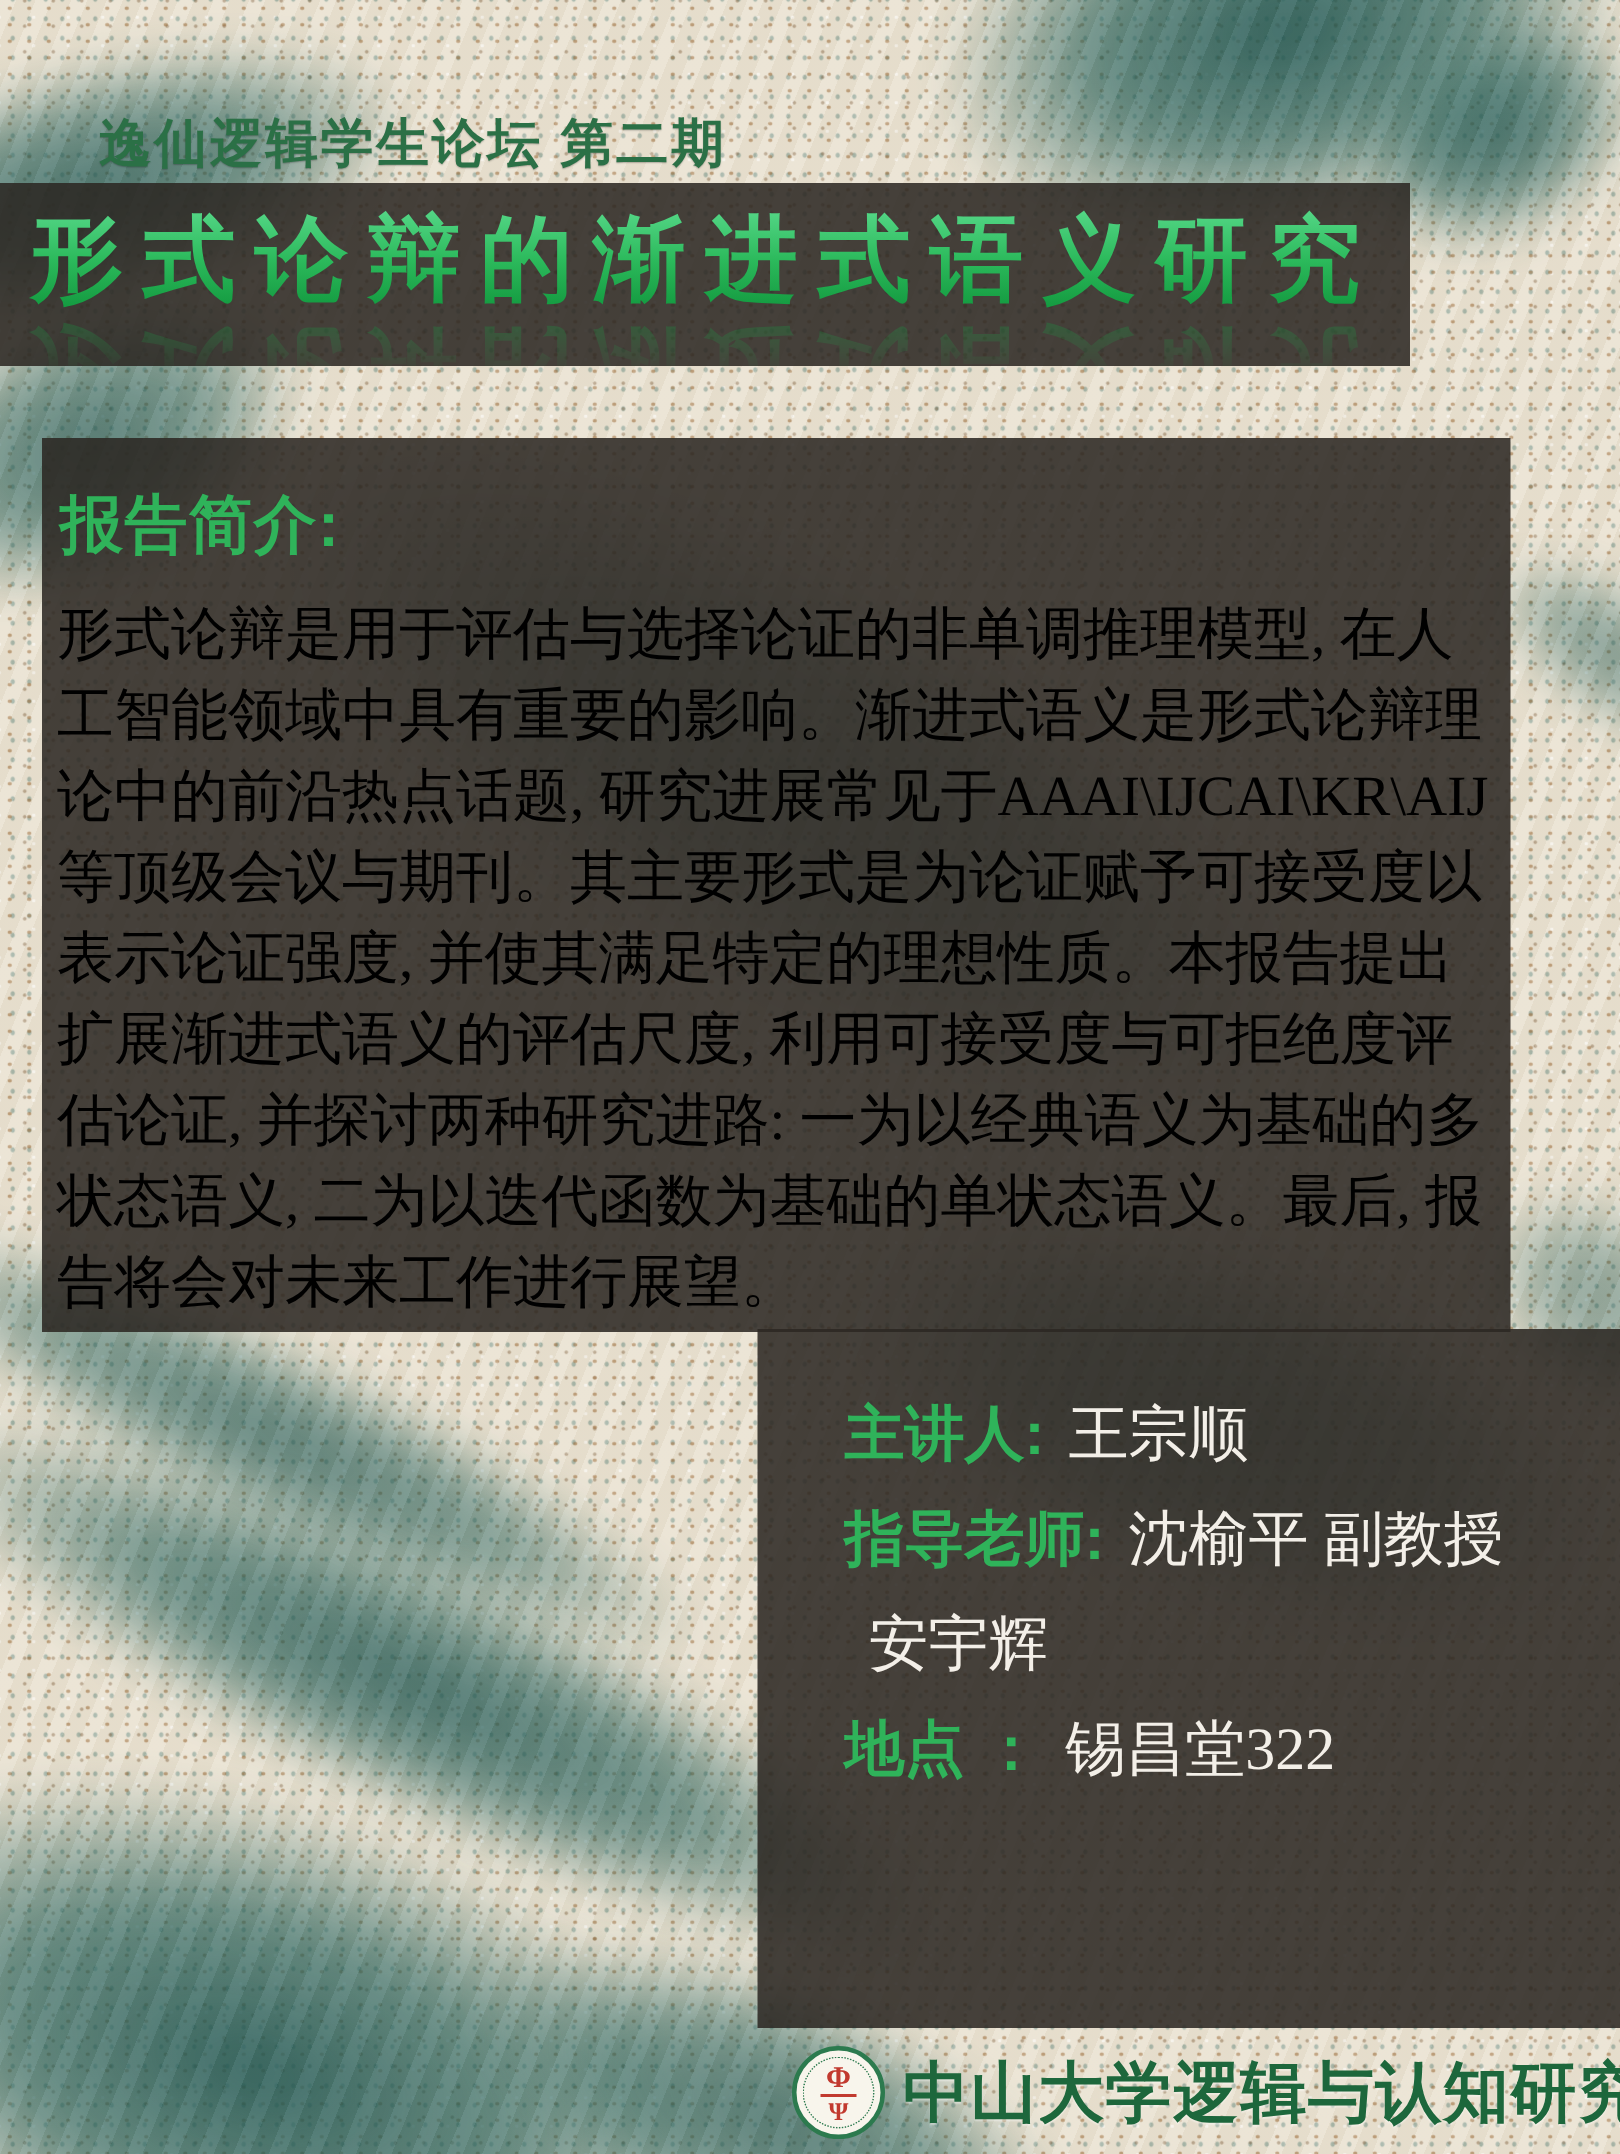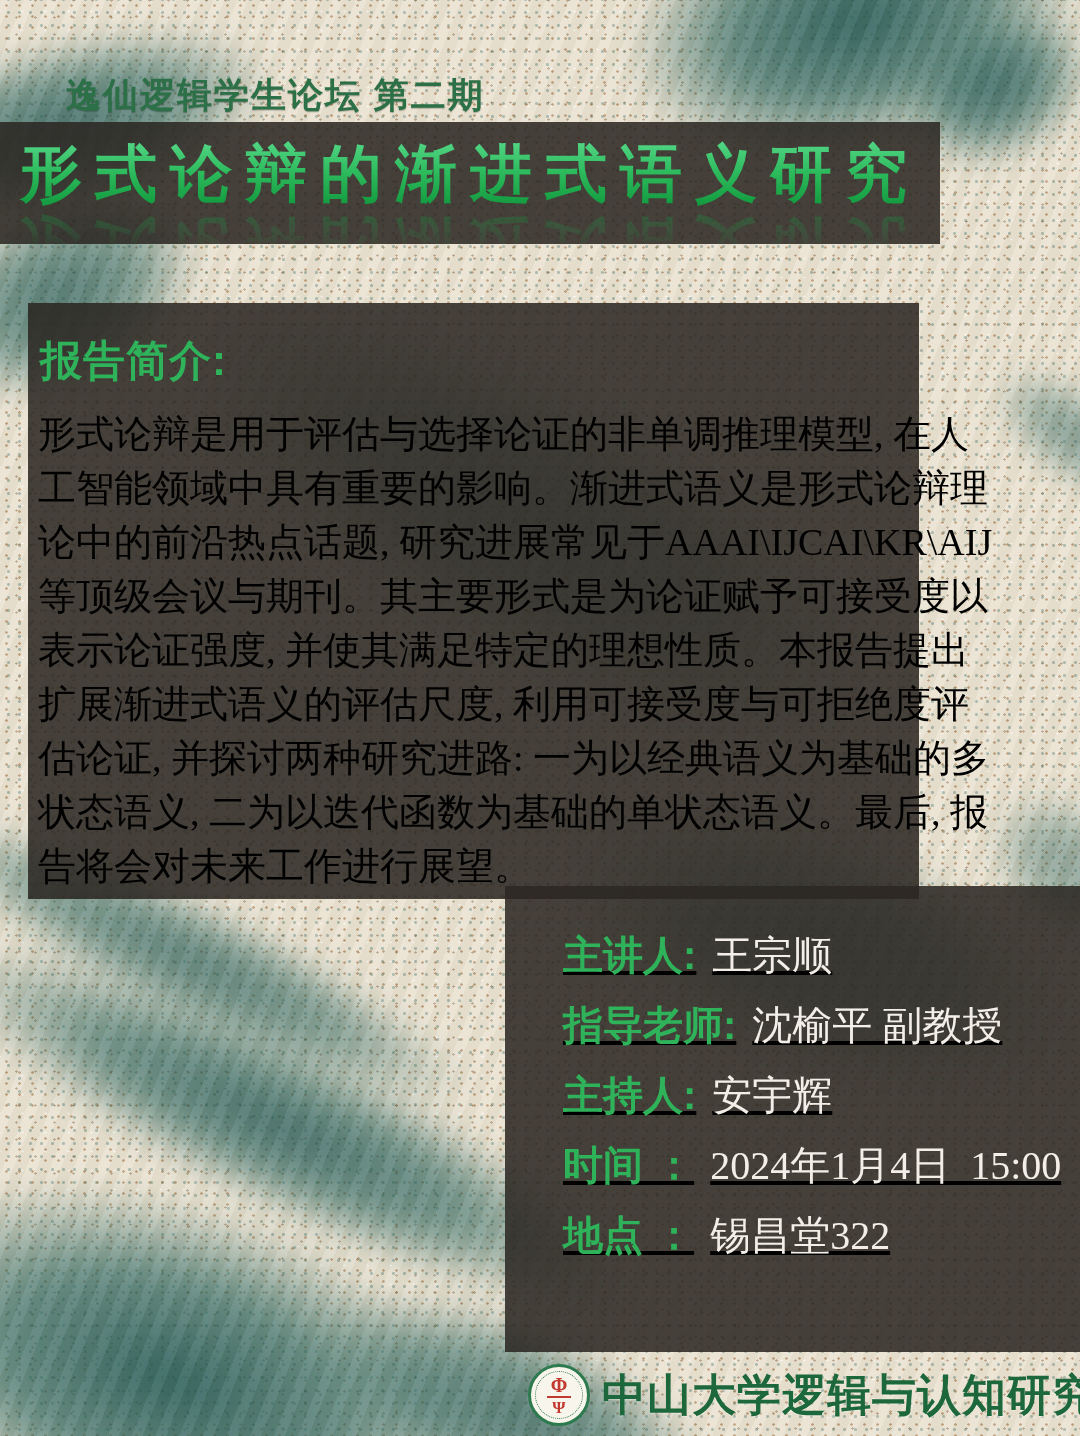"报告简介:" .report-panel { top: 303px -> 292px; width: 891px -> 979px }
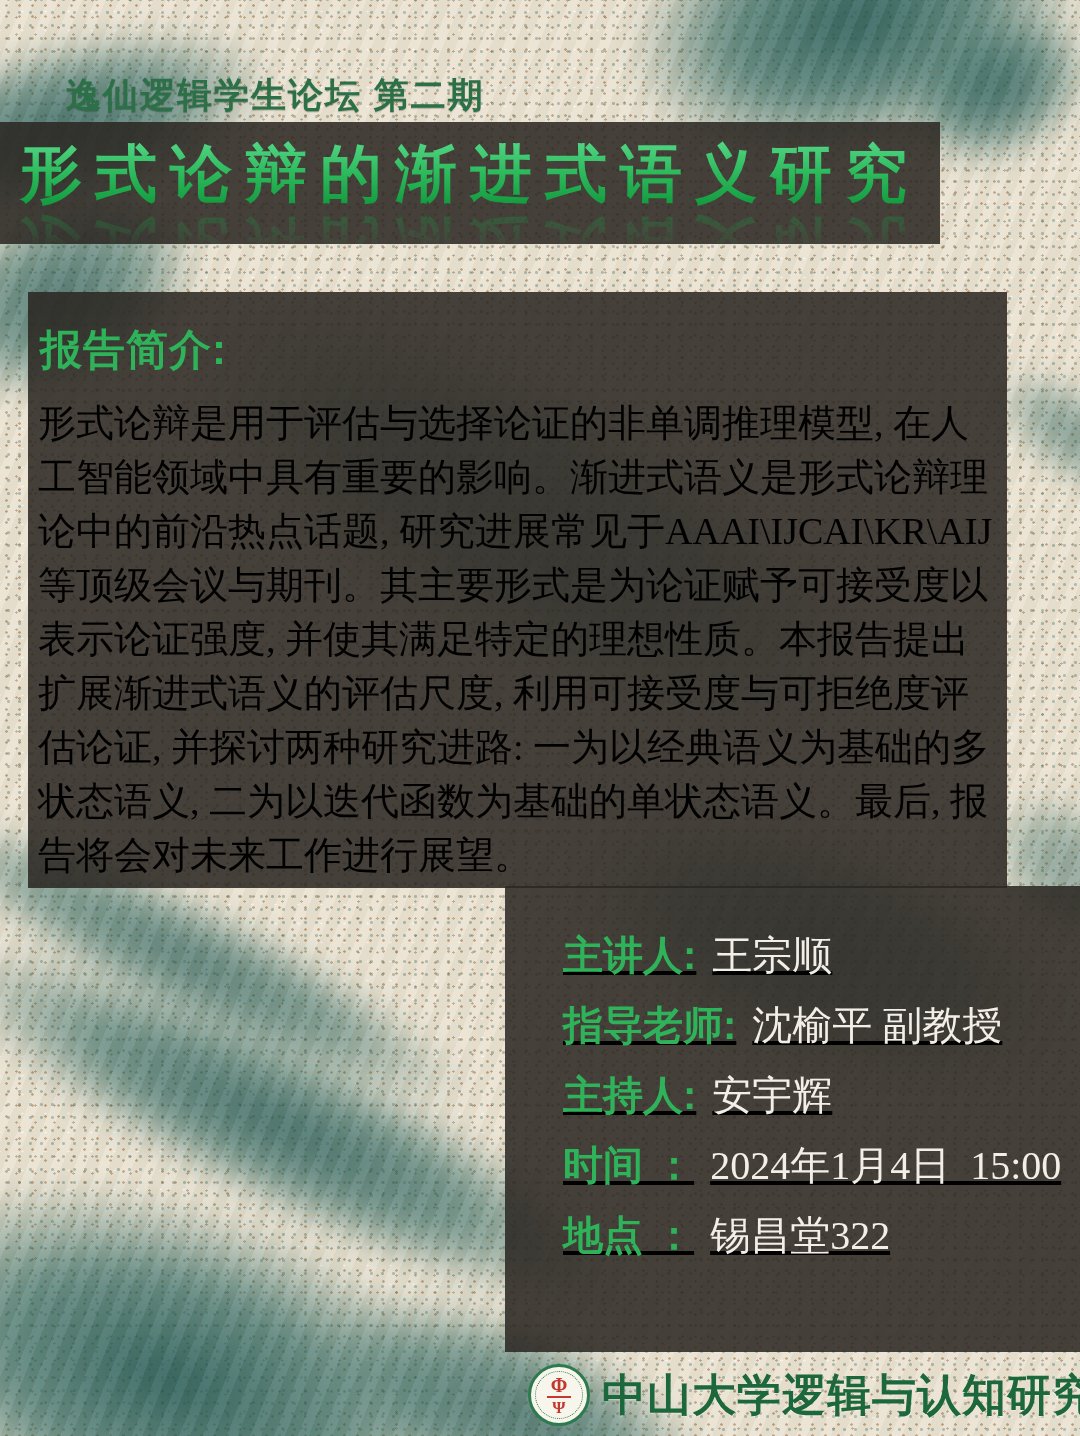"主讲人:" .info-panel { text-decoration: underline -> none }
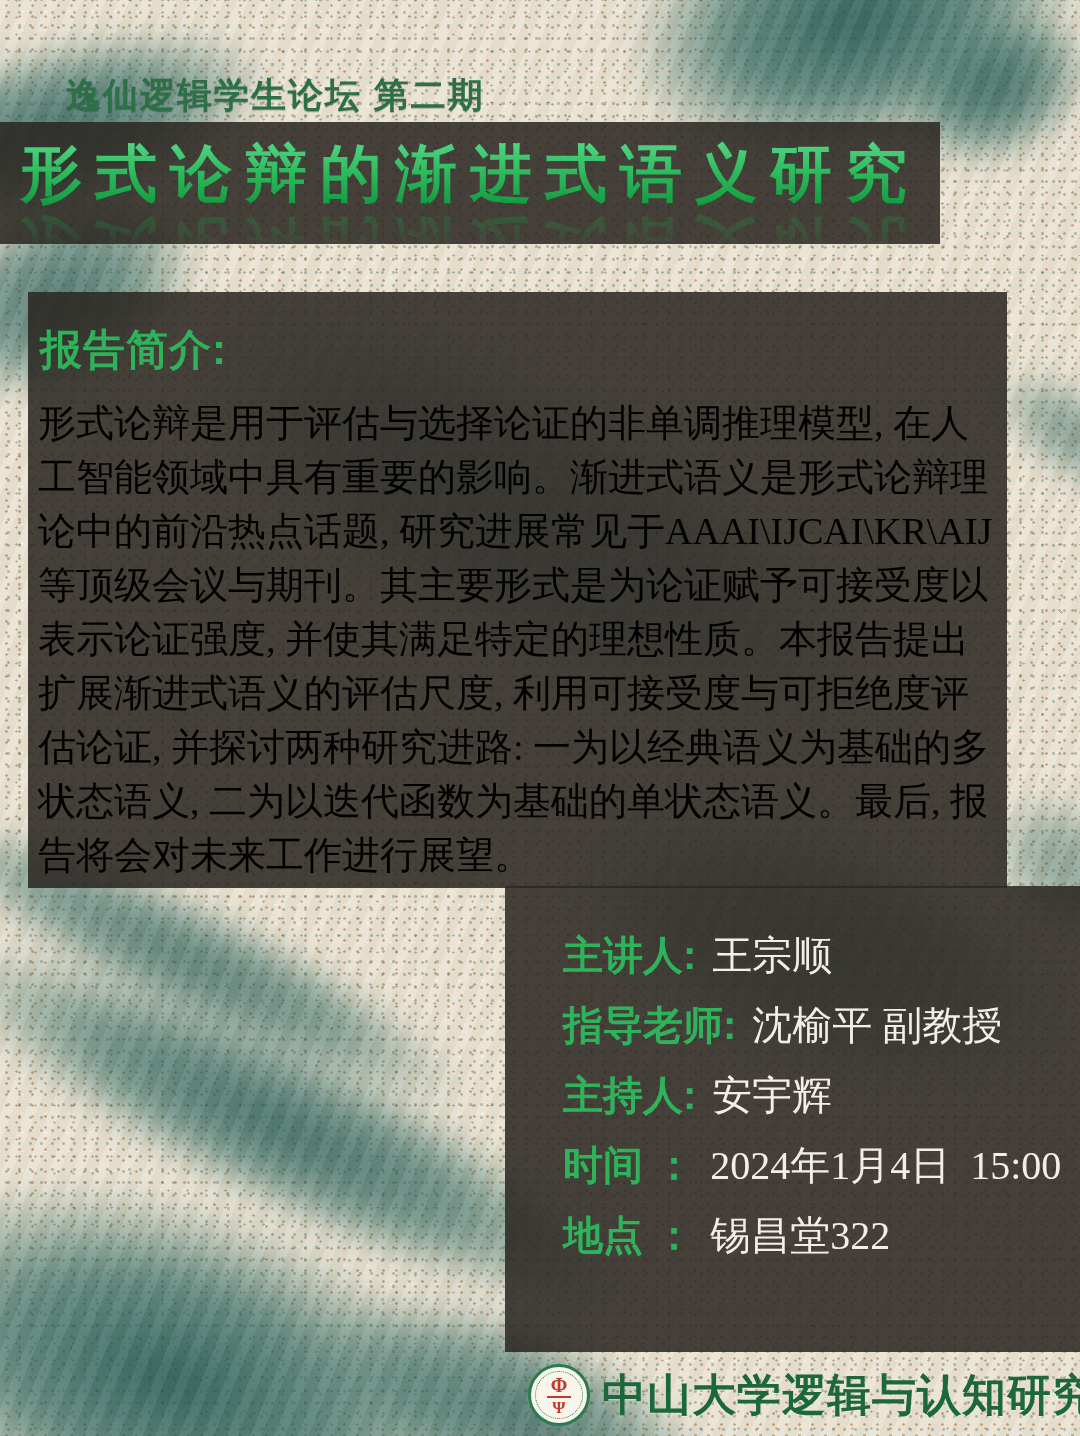"主持人:" span.info-label { html: <span>主持人:</span> -> none }
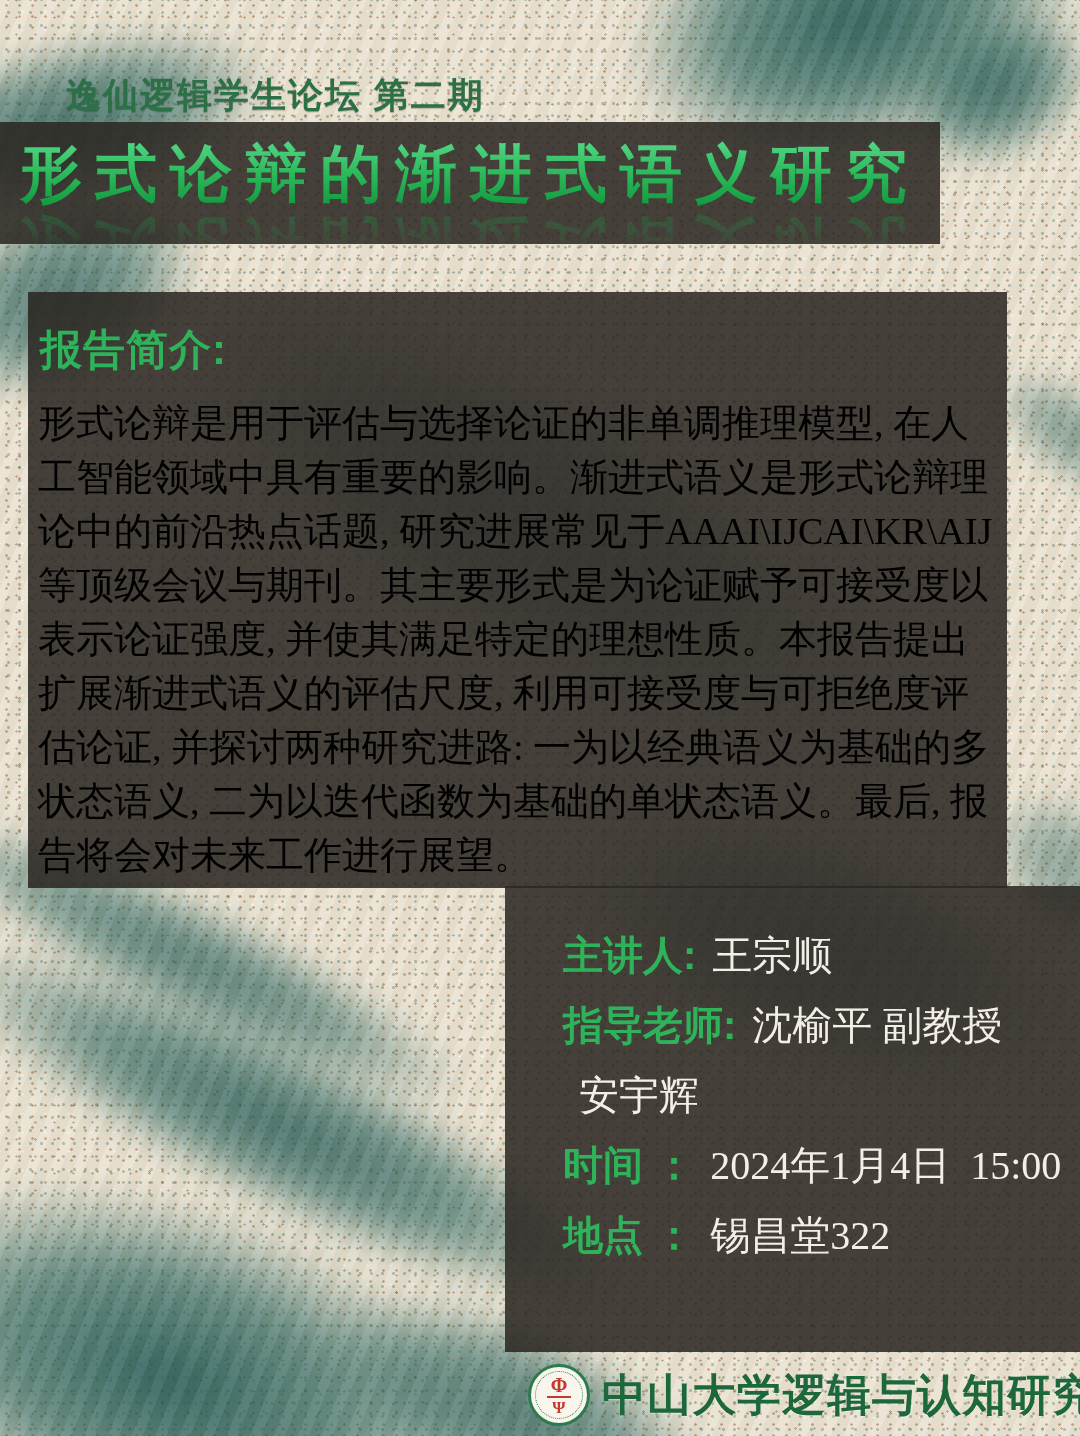"时间 ：" div.info-row { html: <div> <span>时间 ：</span> <span>2024年1月4日 15:00</span> </div> -> none }
